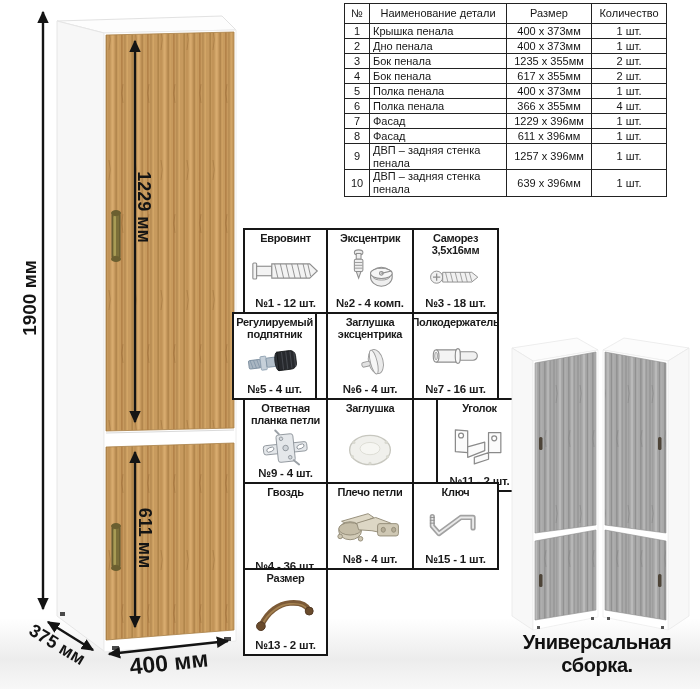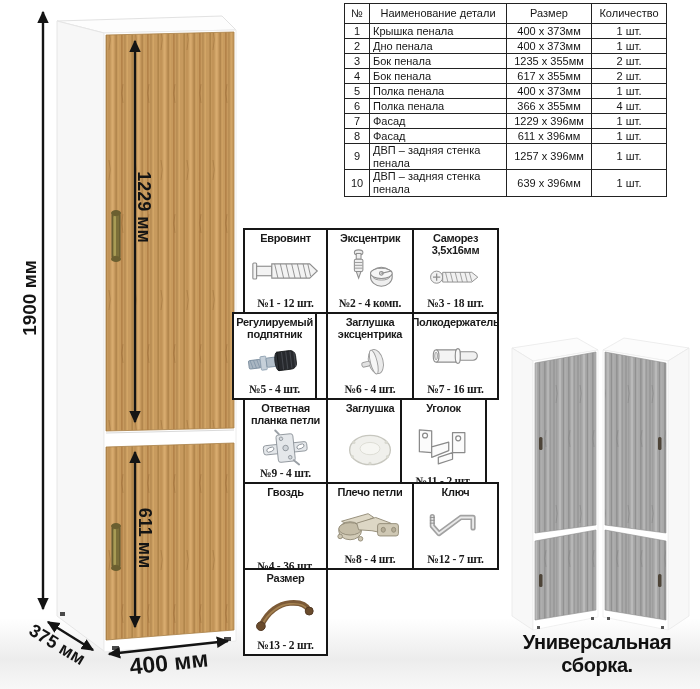"№1 - 12 шт." .hw-count { font-family: Liberation Serif, serif -> none }
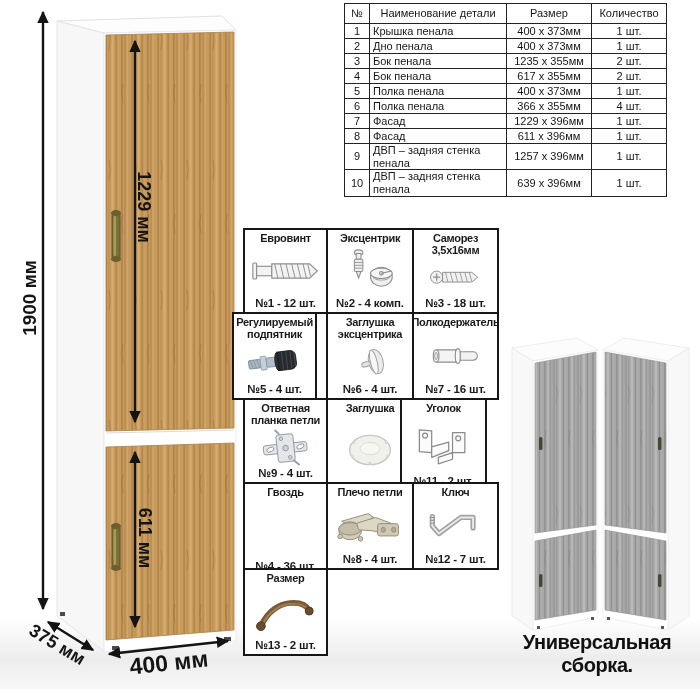"Уголок" div.hw-cell { left: 400px -> 436px }
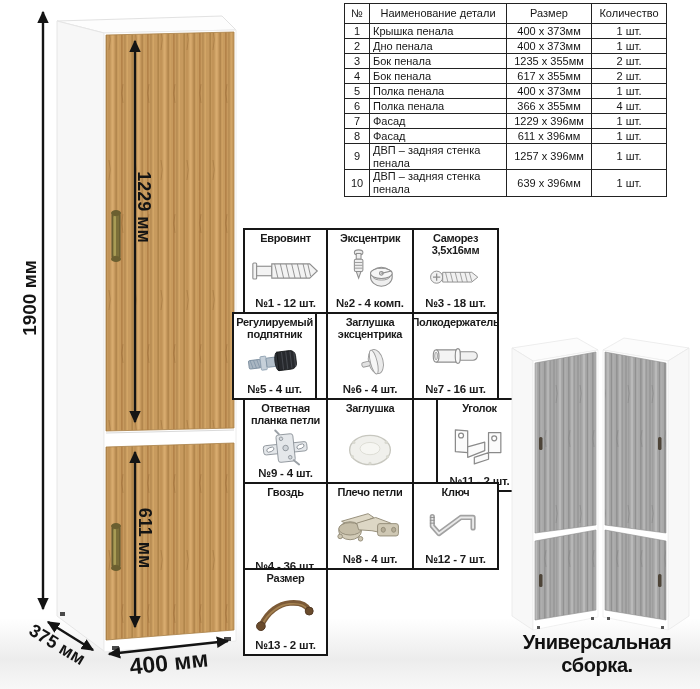"№12 - 7 шт." div.hw-count { text: 12 - 7 -> 15 - 1 }
